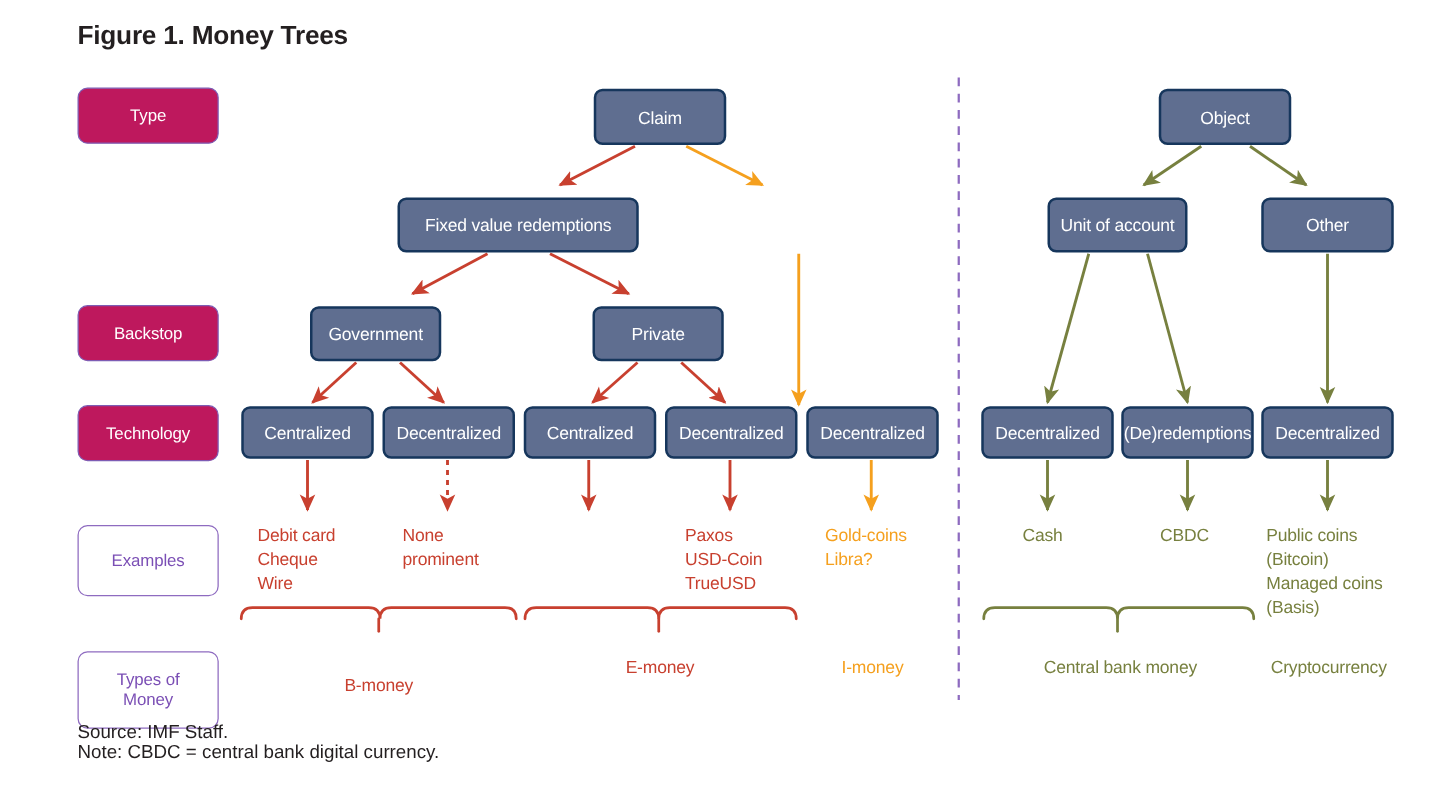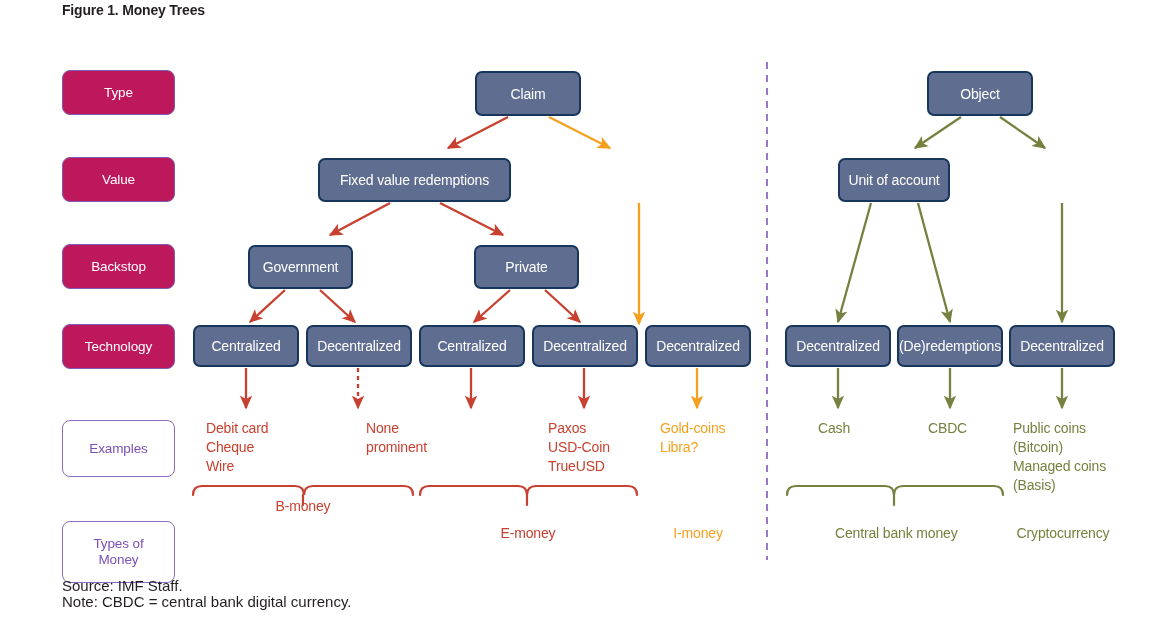"Figure 1. Money Trees" .title { font-size: 14px -> 21px; top: 2px -> 17px }
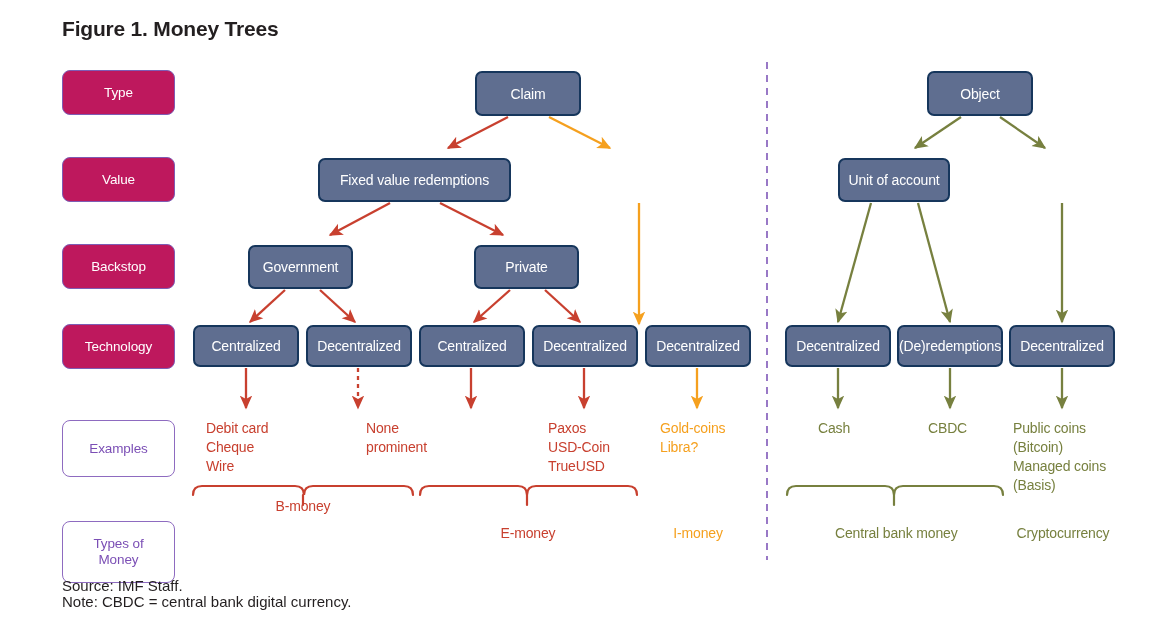"Value" div.rowlabel { html: <div> <span>Value</span> </div> -> none }
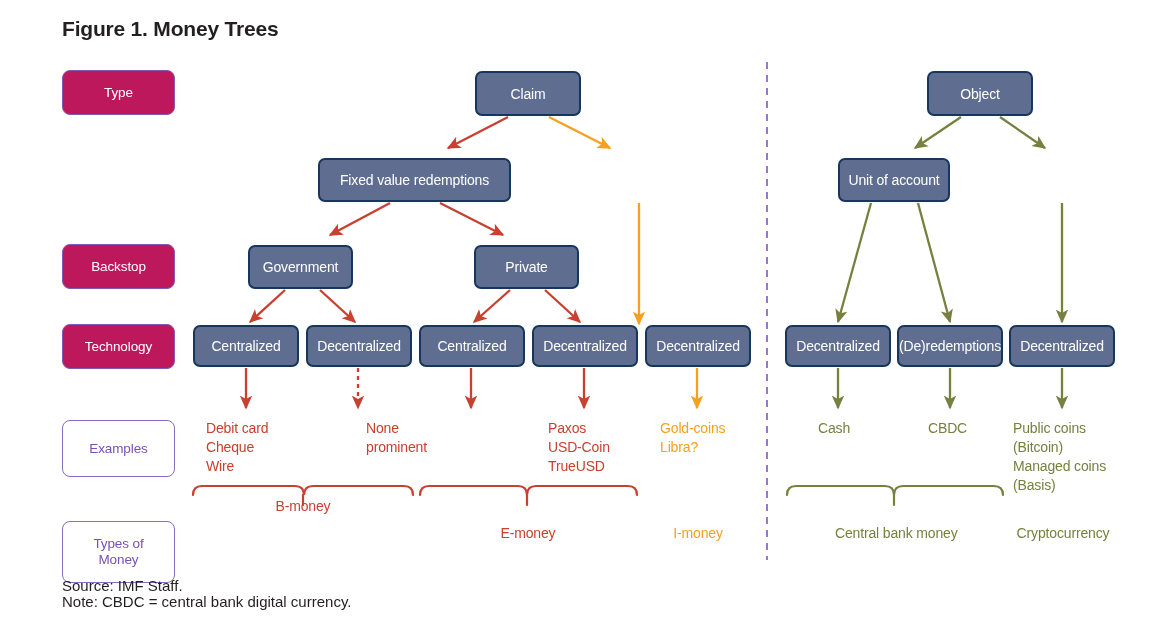"Other" div.node { html: none -> <div> <span>Other</span> </div> }
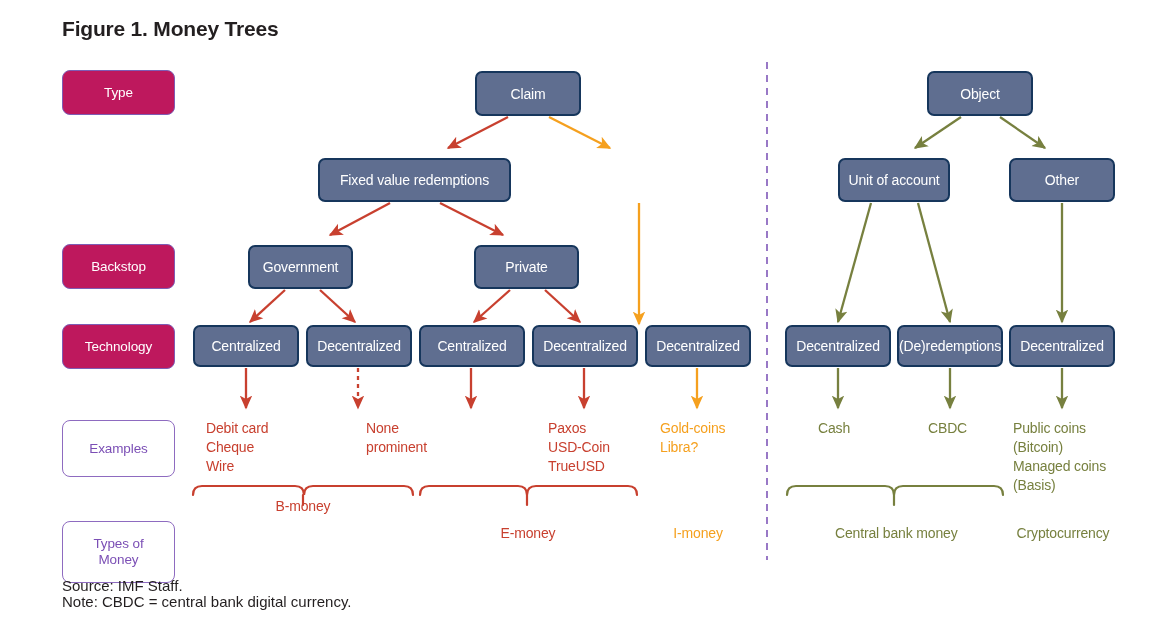"None" div.examples { margin-left: 44px -> none }
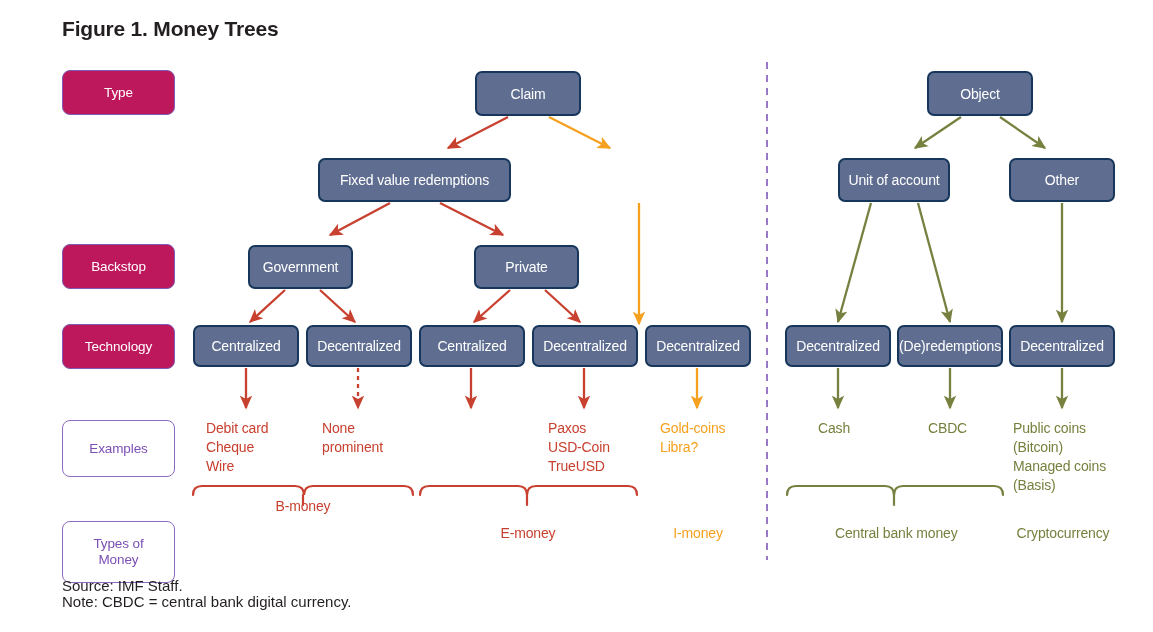"B-money" div.category { top: 498px -> 540px }
